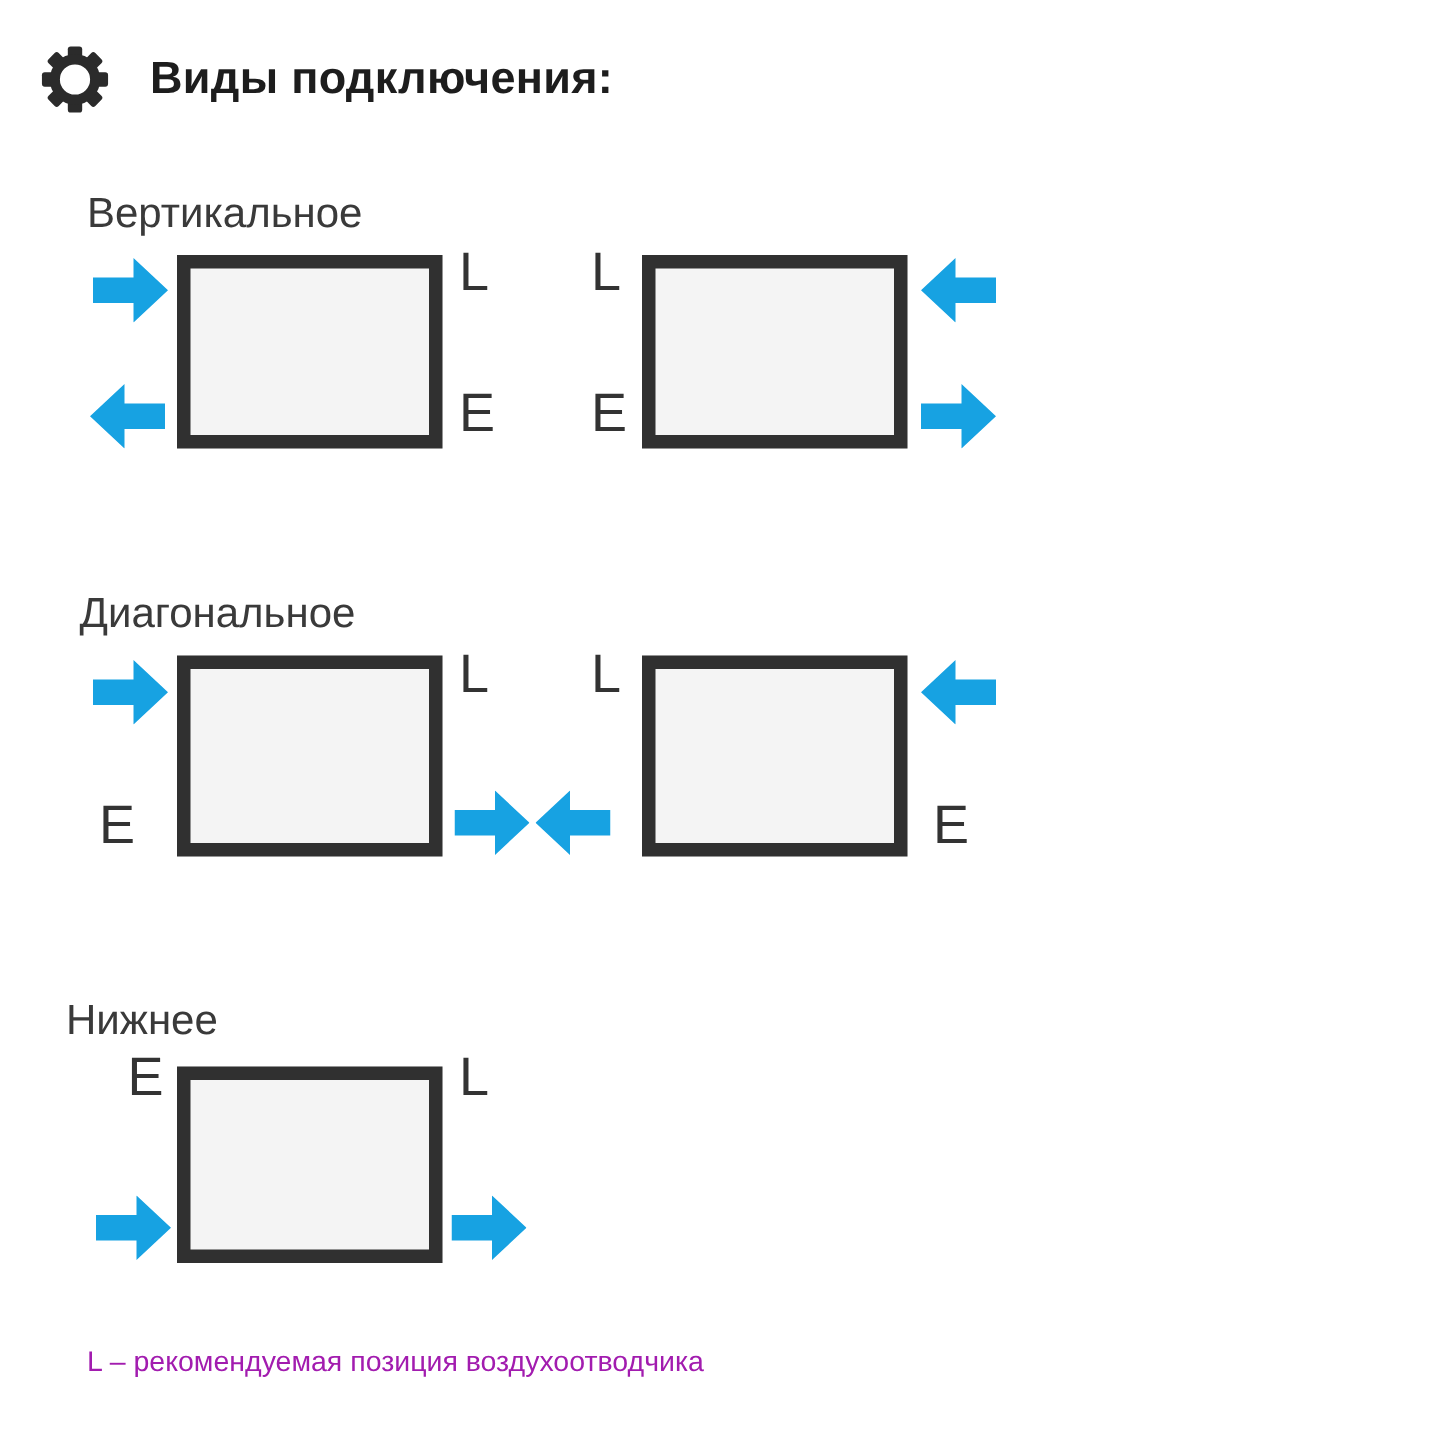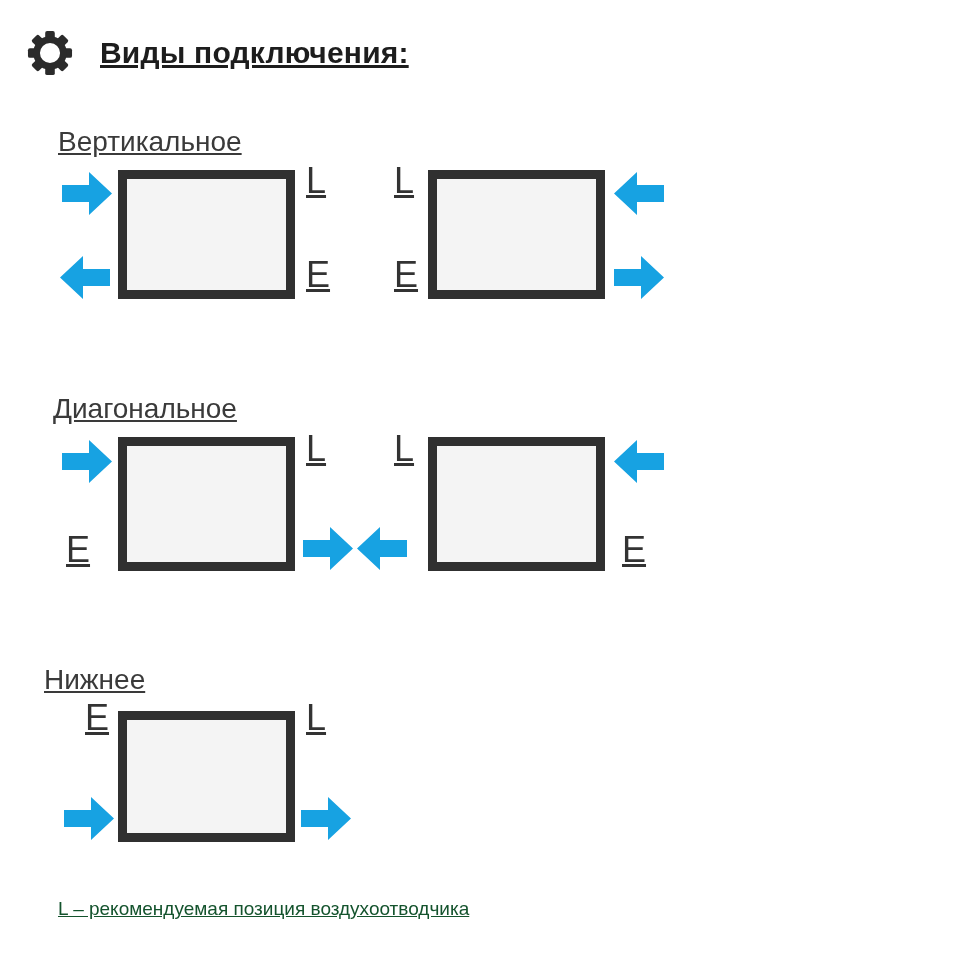"Виды подключения:" .abs { text-decoration: underline -> none }
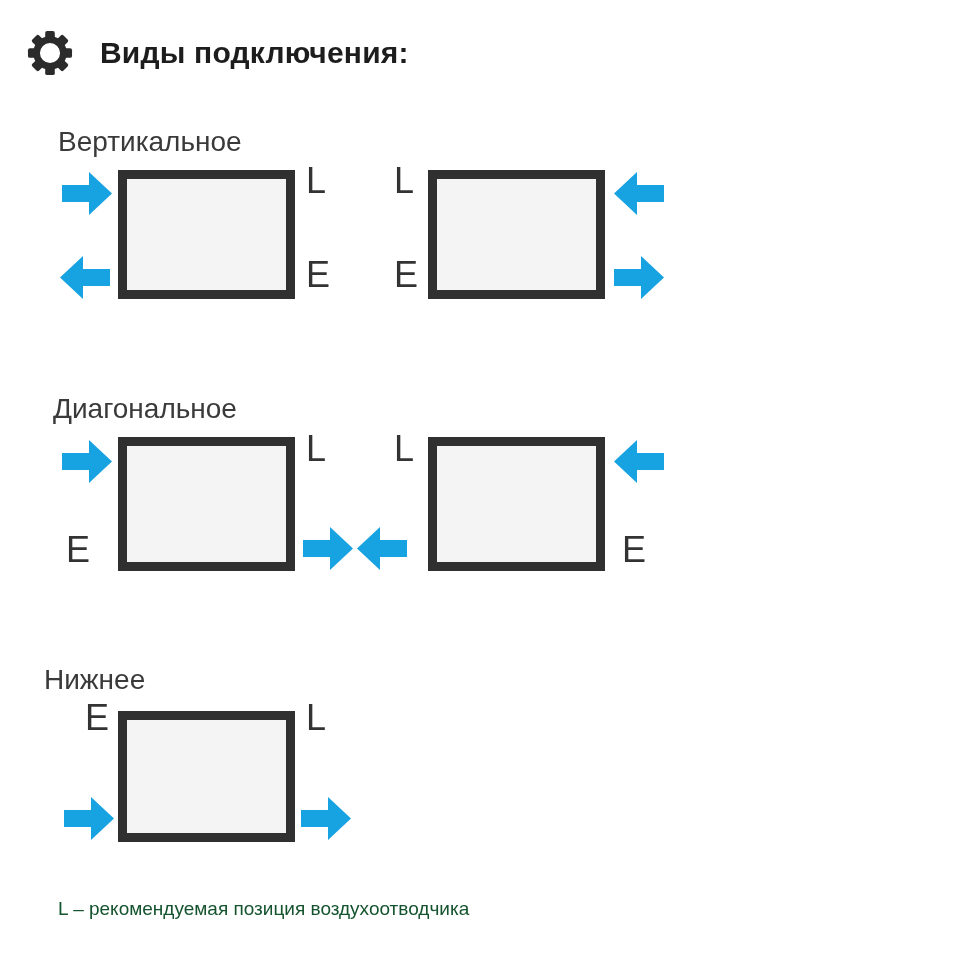"L – рекомендуемая позиция" .legend { color: #14532d -> #a21caf }
